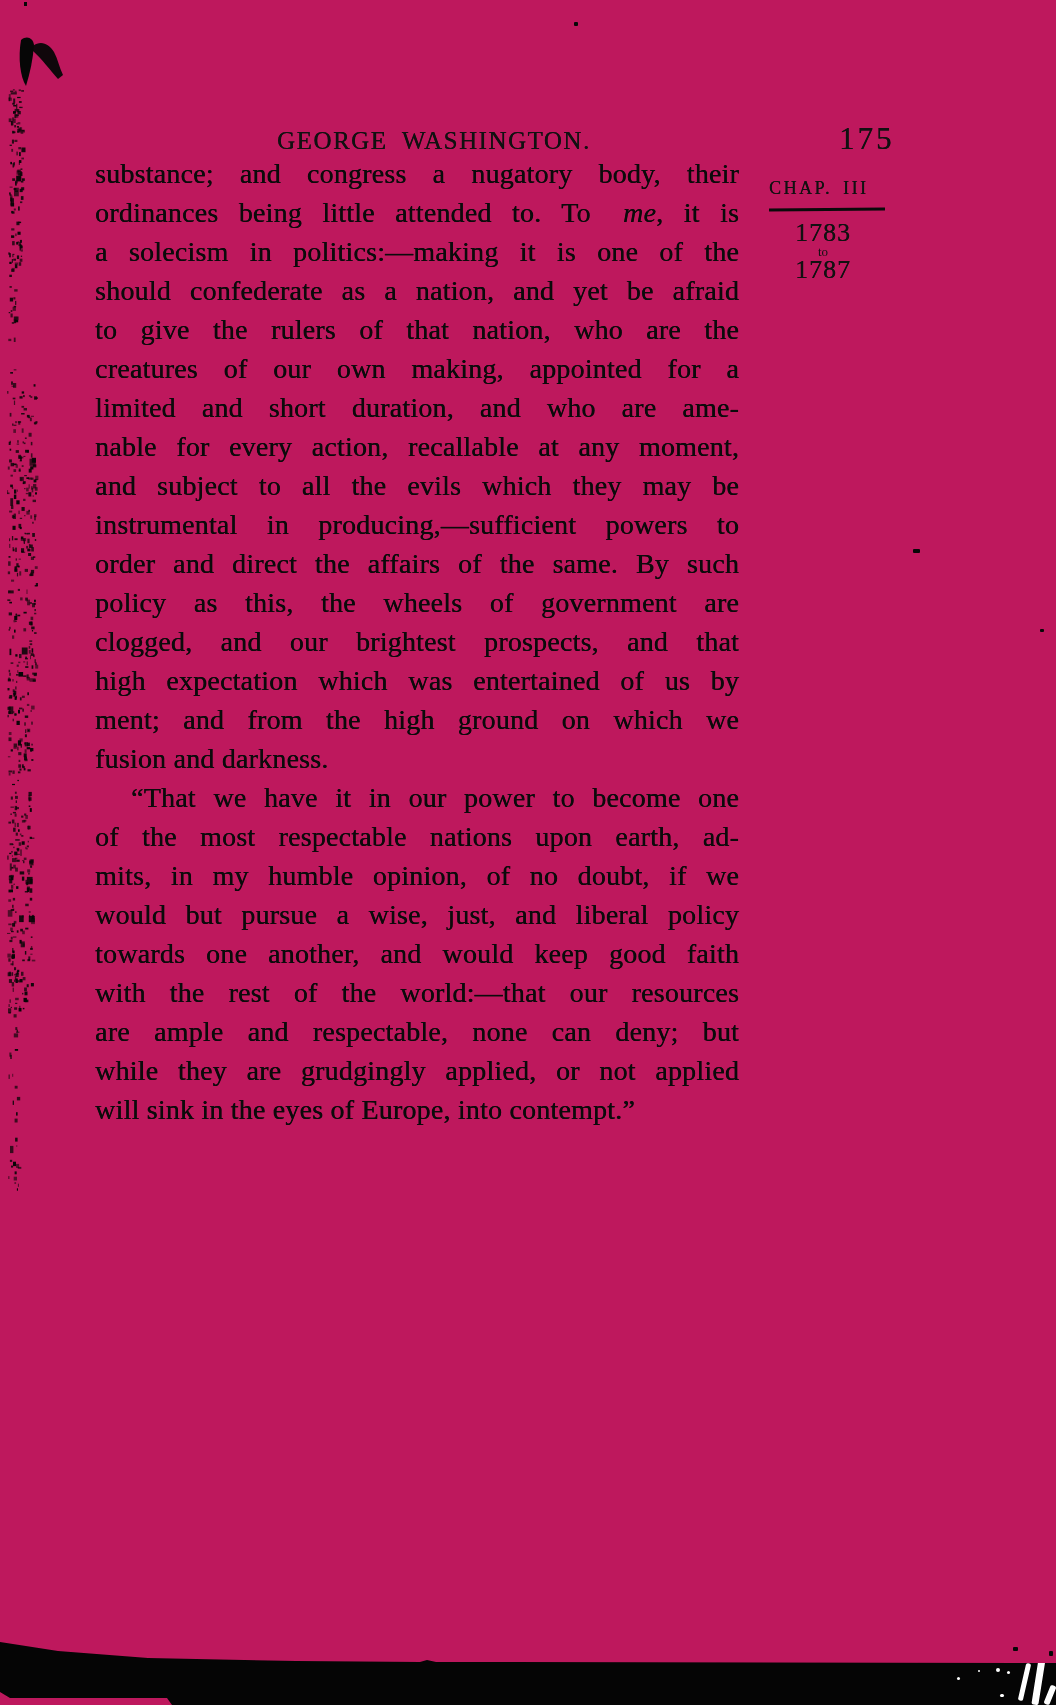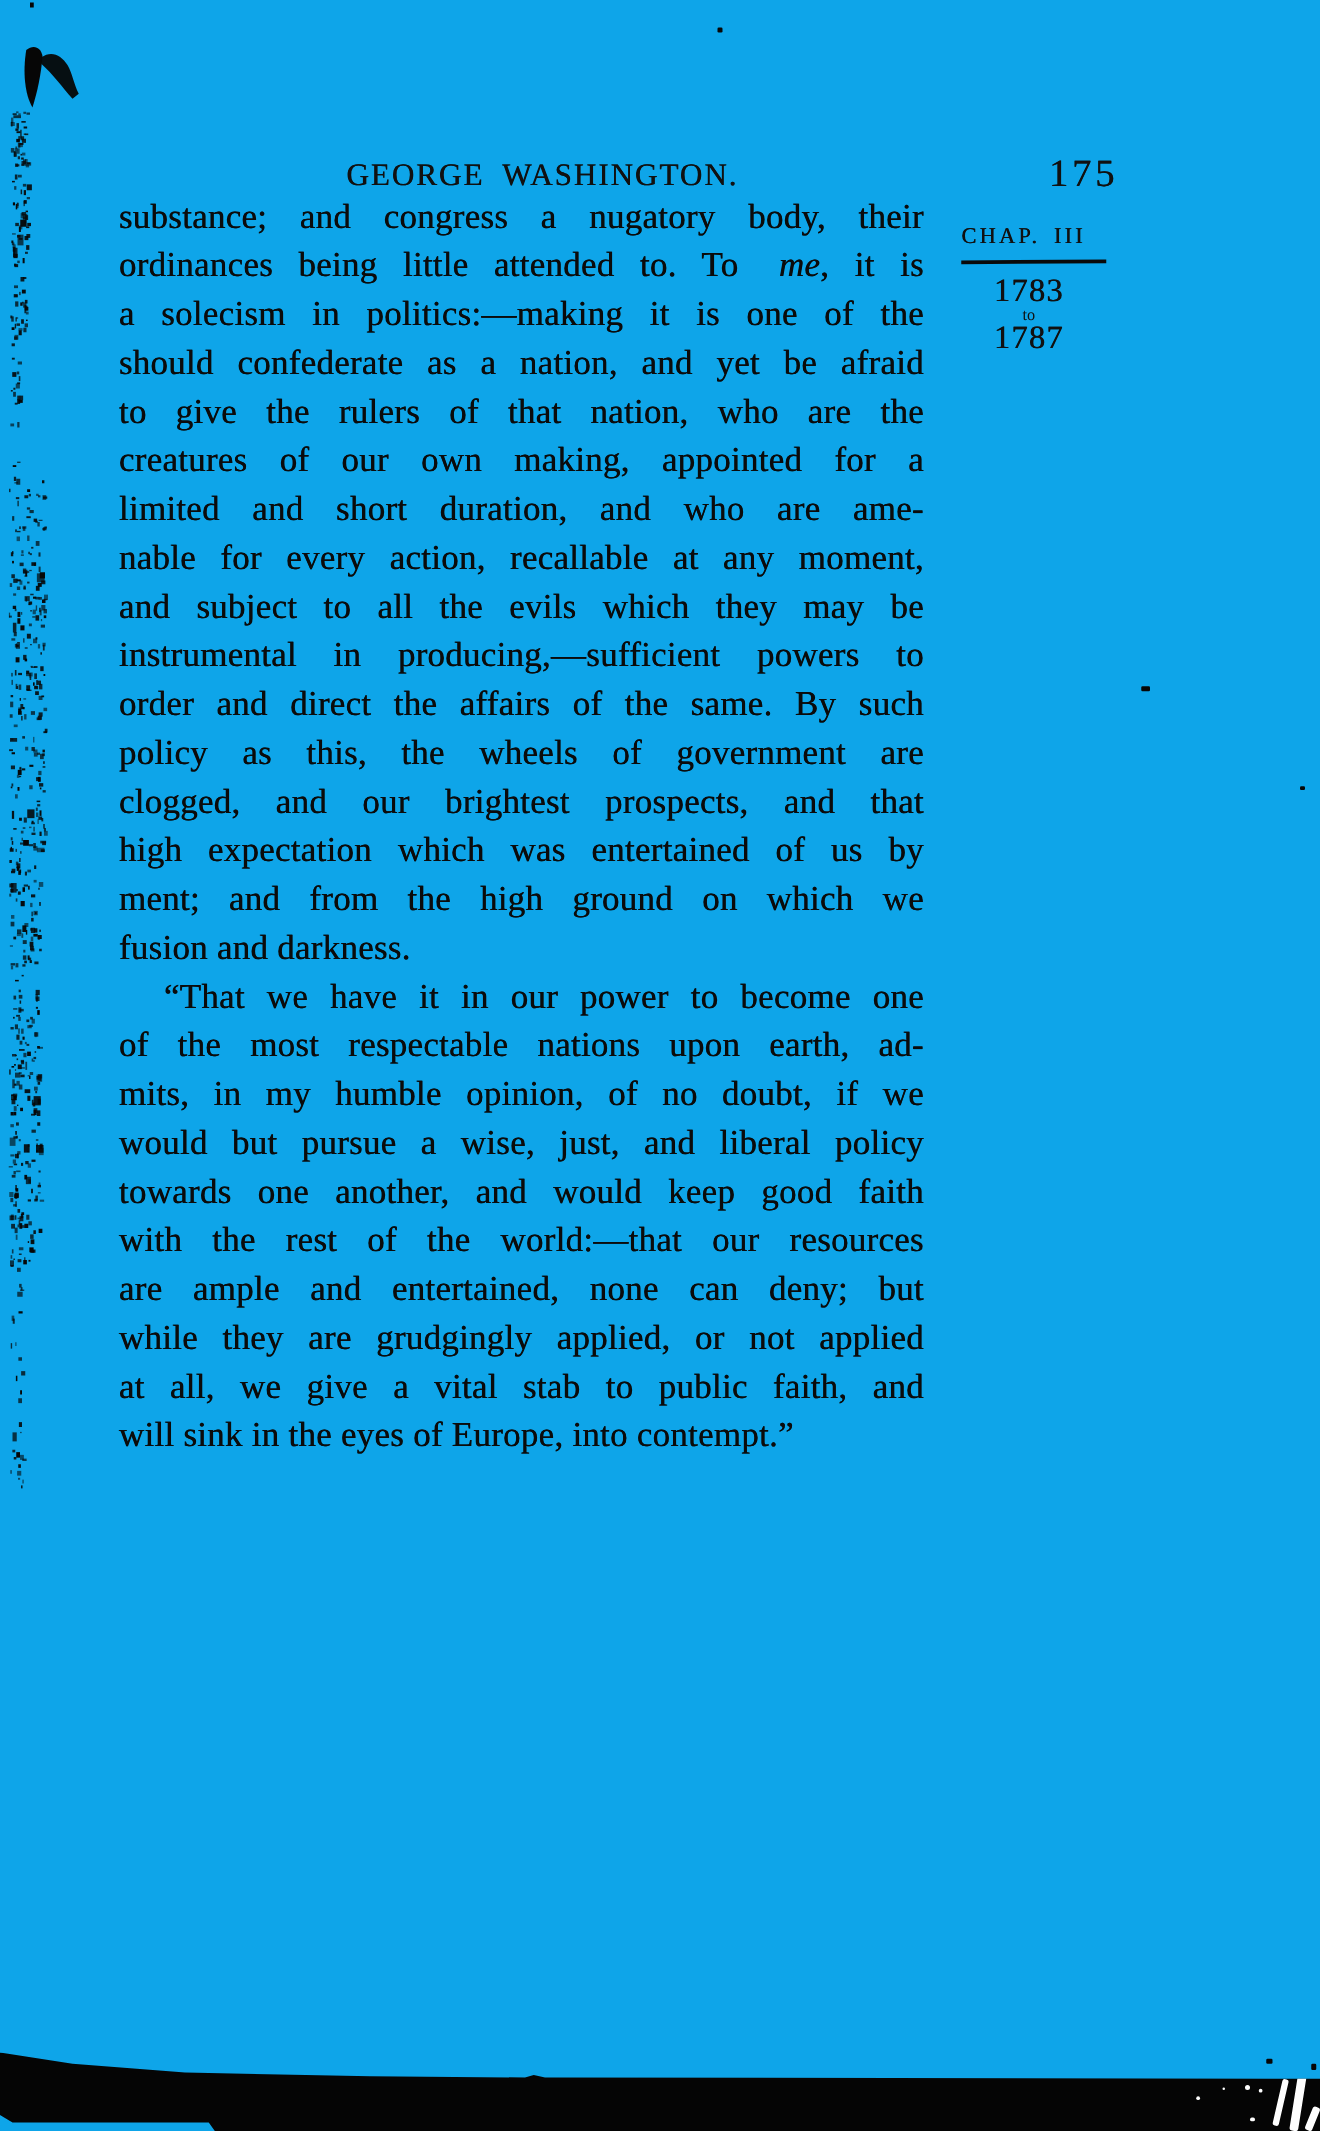"GEORGE WASHINGTON." .page { background: #0ea5e9 -> #be185d }
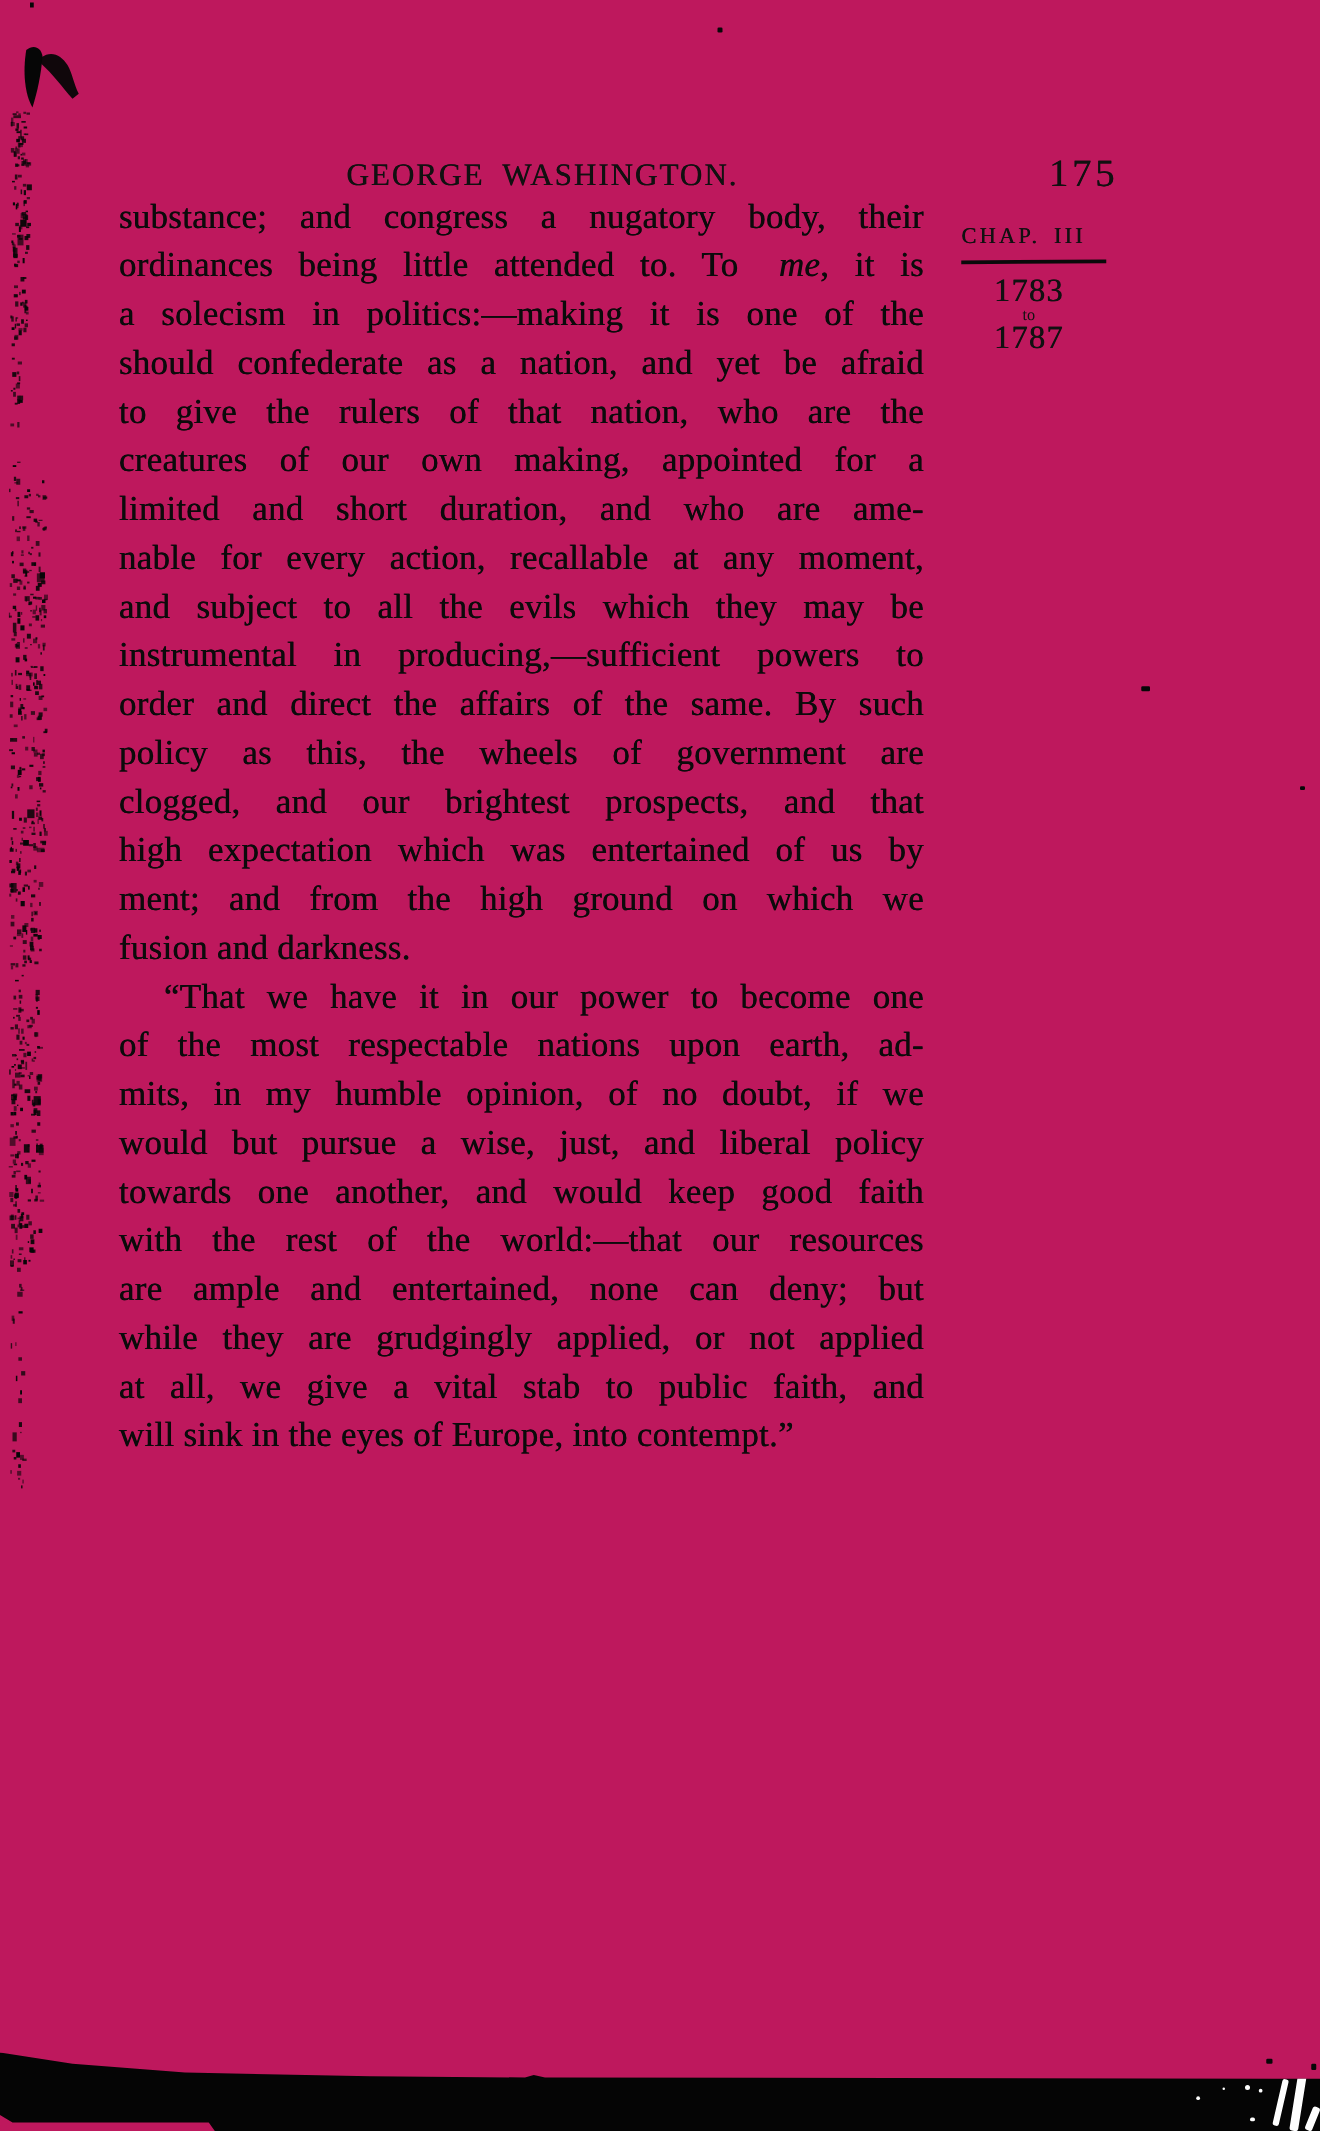"are ample and entertained, none" p.line { text: entertained -> respectable }
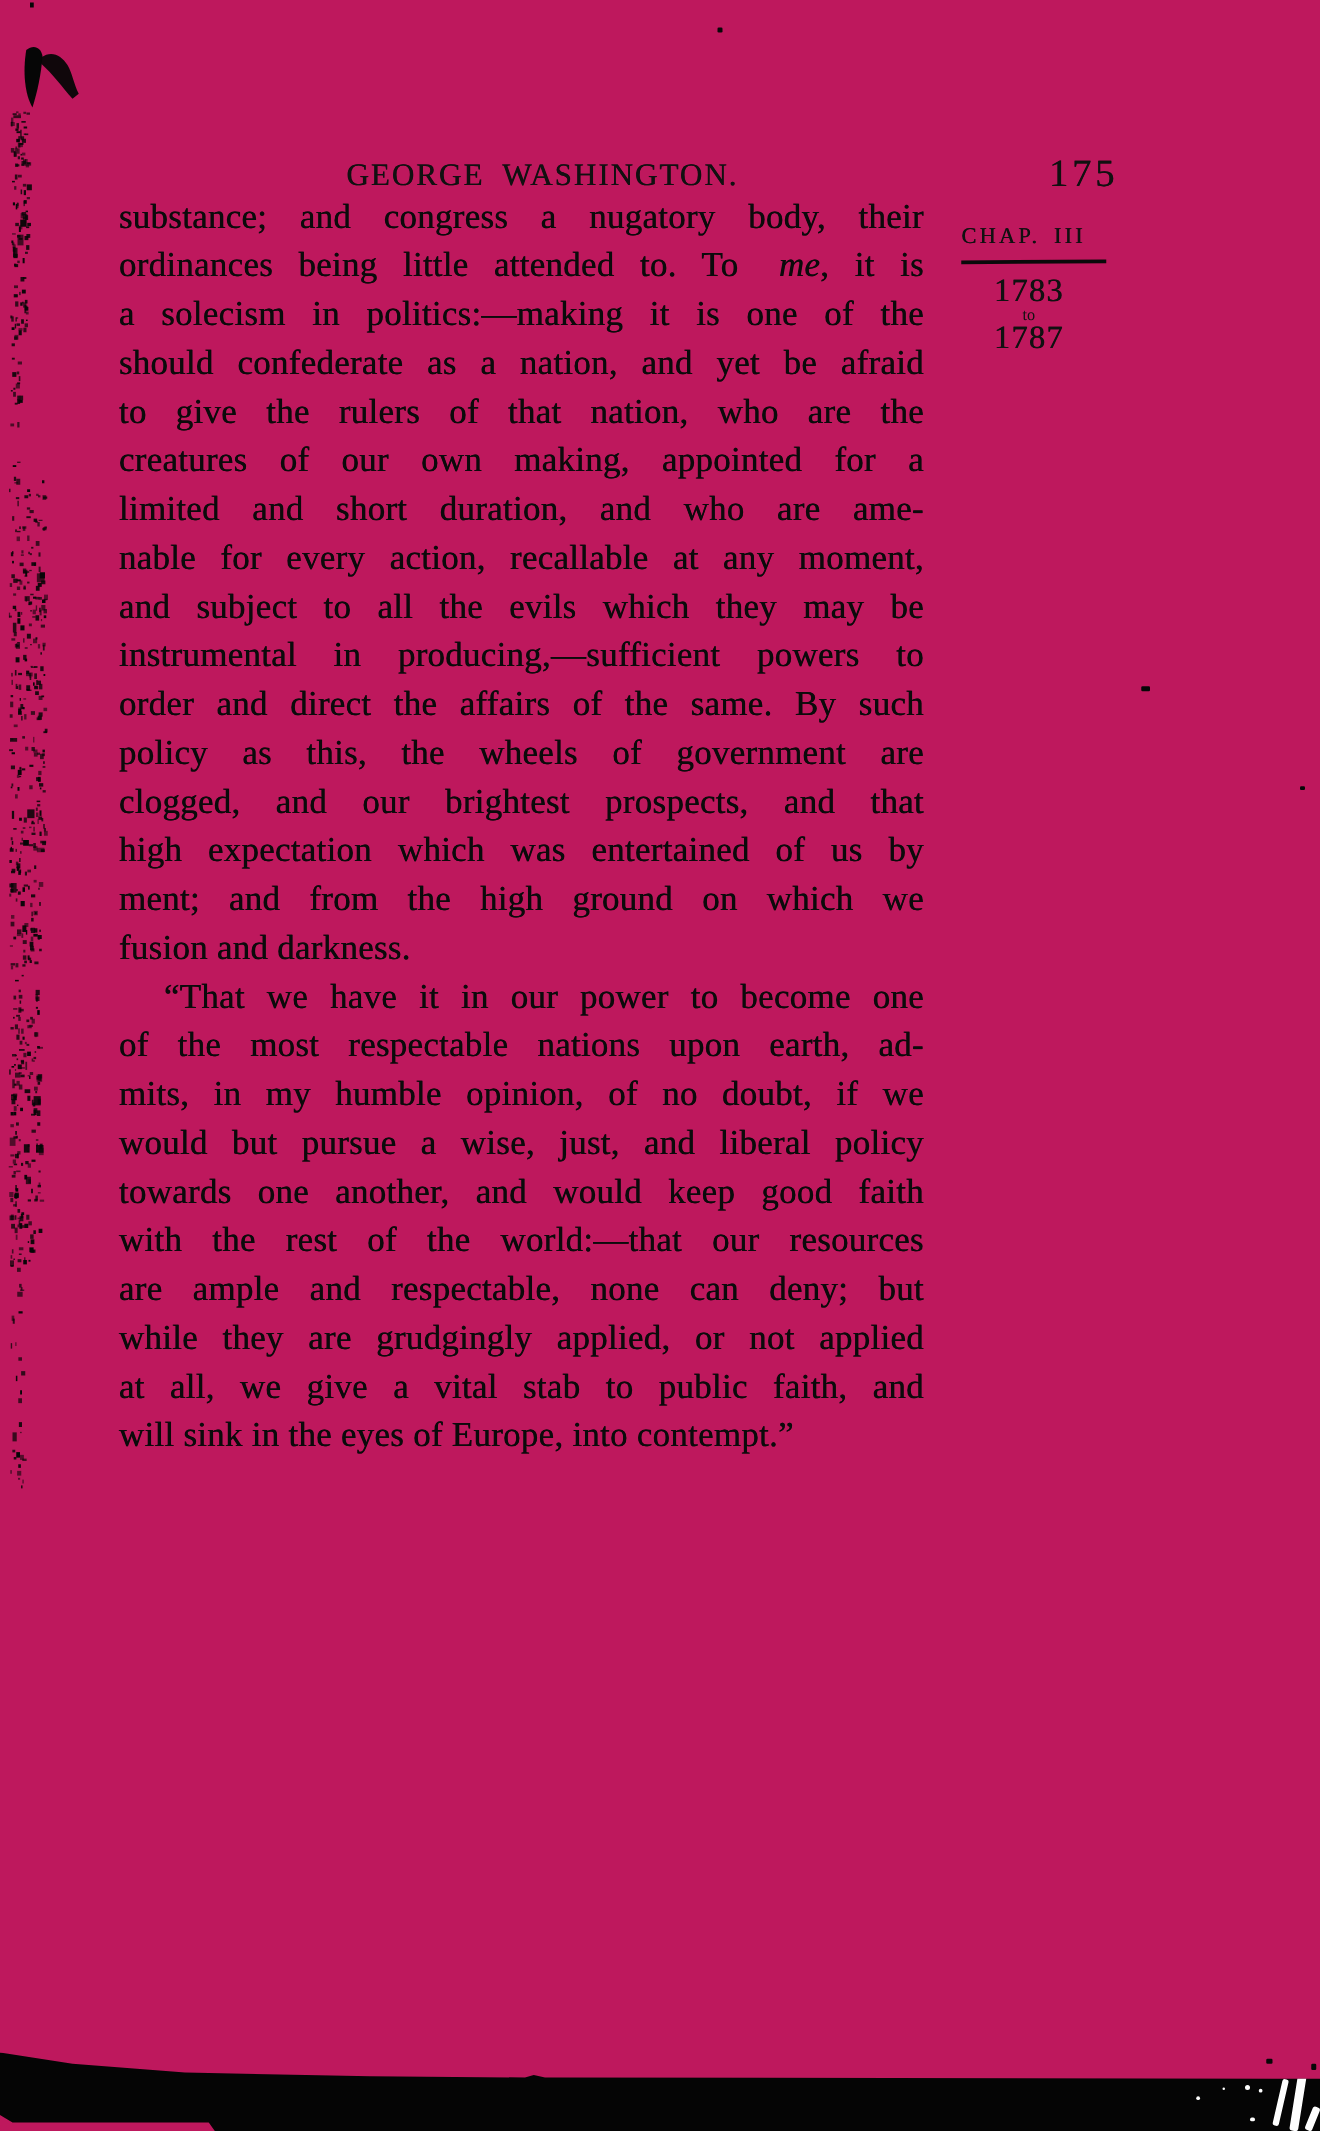"at all, we give a" p.line { html: <p>at all, we give a vital stab to public faith, and</p> -> none }
